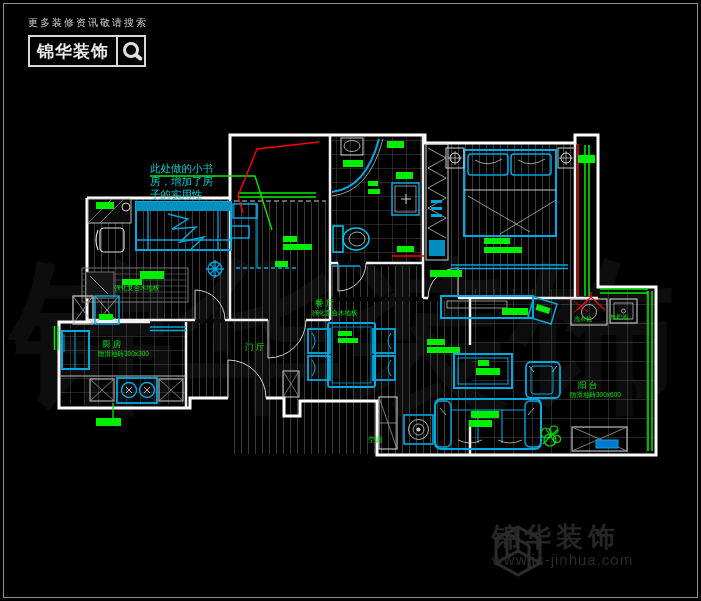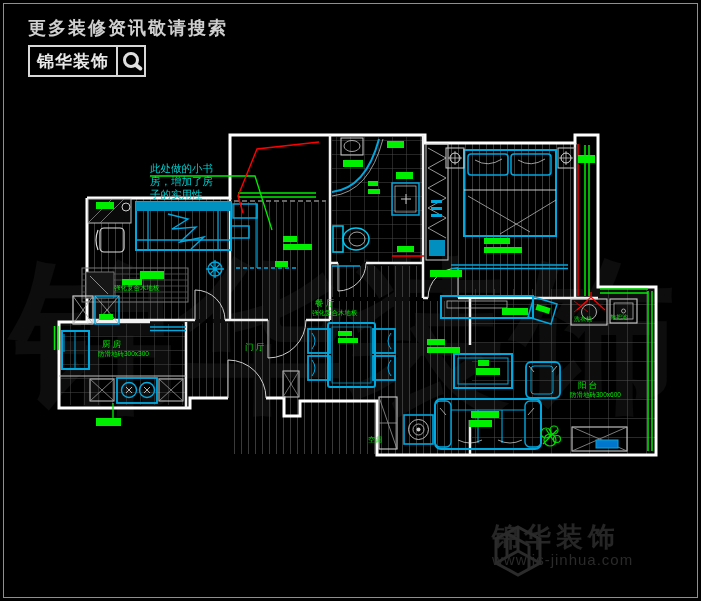"更多装修资讯敬请搜索" #banner .tagline { font-size: 18px -> 10px; font-weight: bold -> normal }
